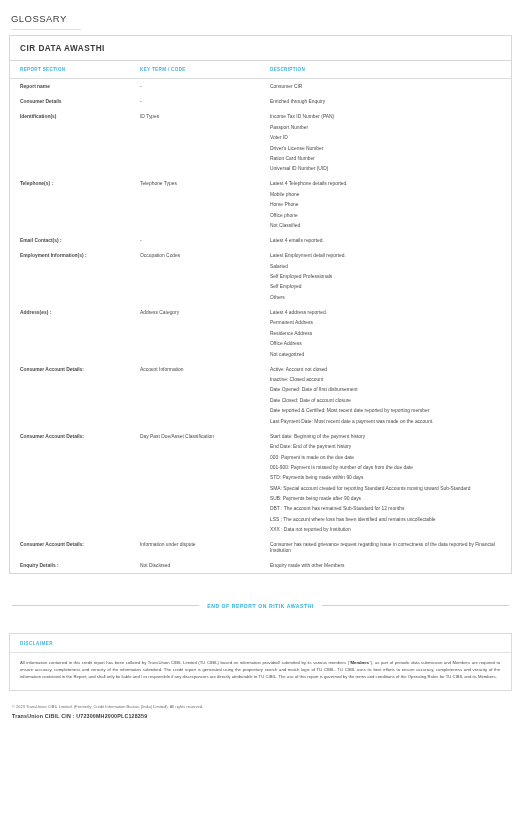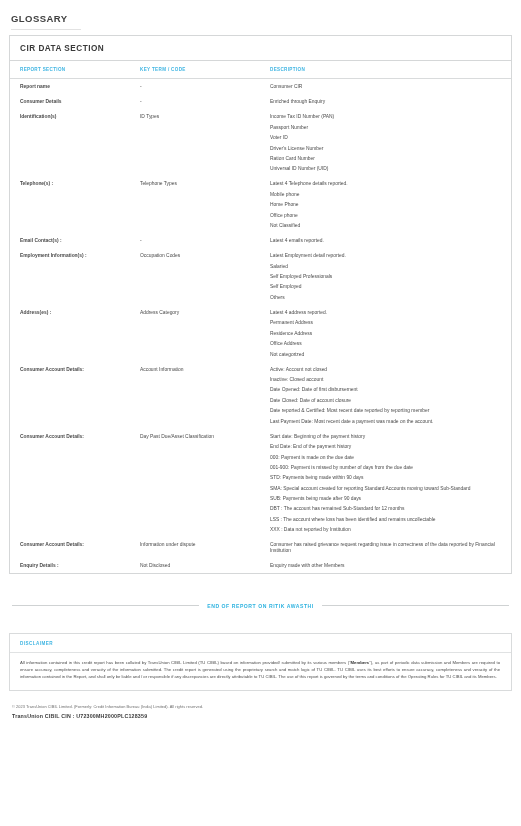"GLOSSARY" .page-title { font-weight: bold -> normal }
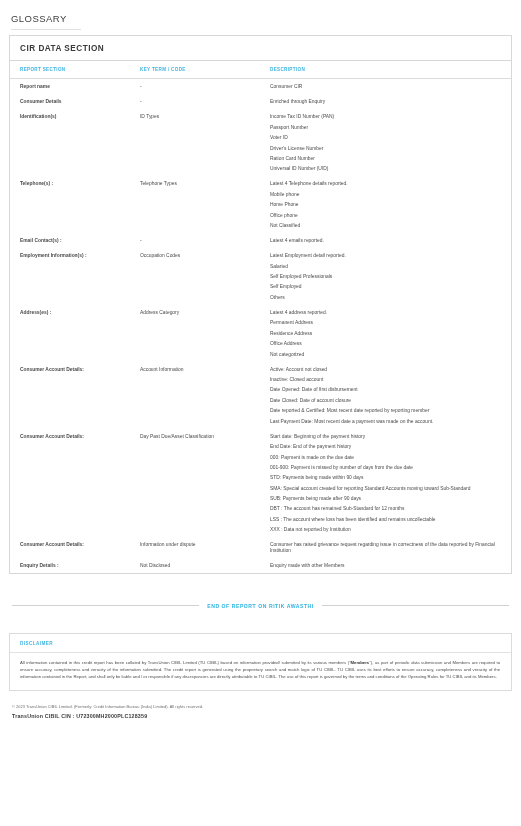"CIR DATA SECTION" div.card-head { text: SECTION -> AWASTHI }
